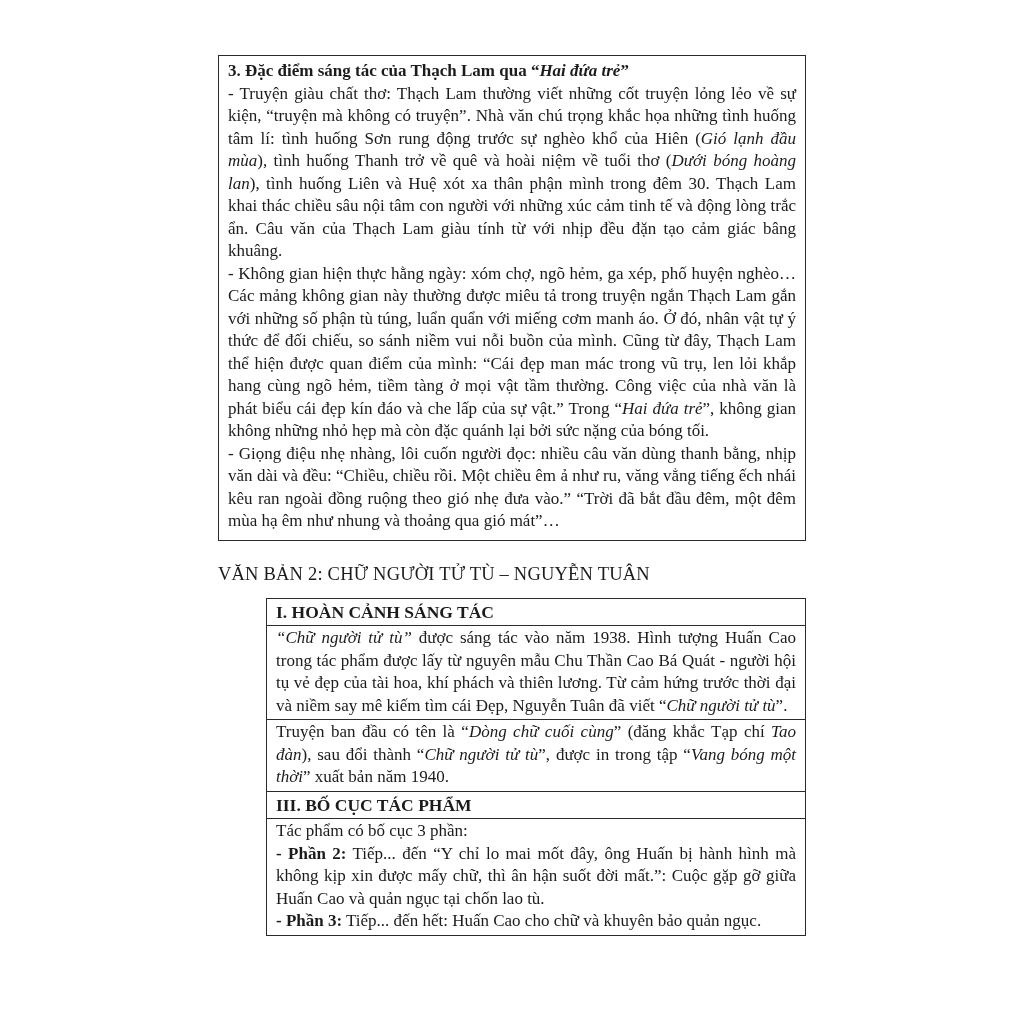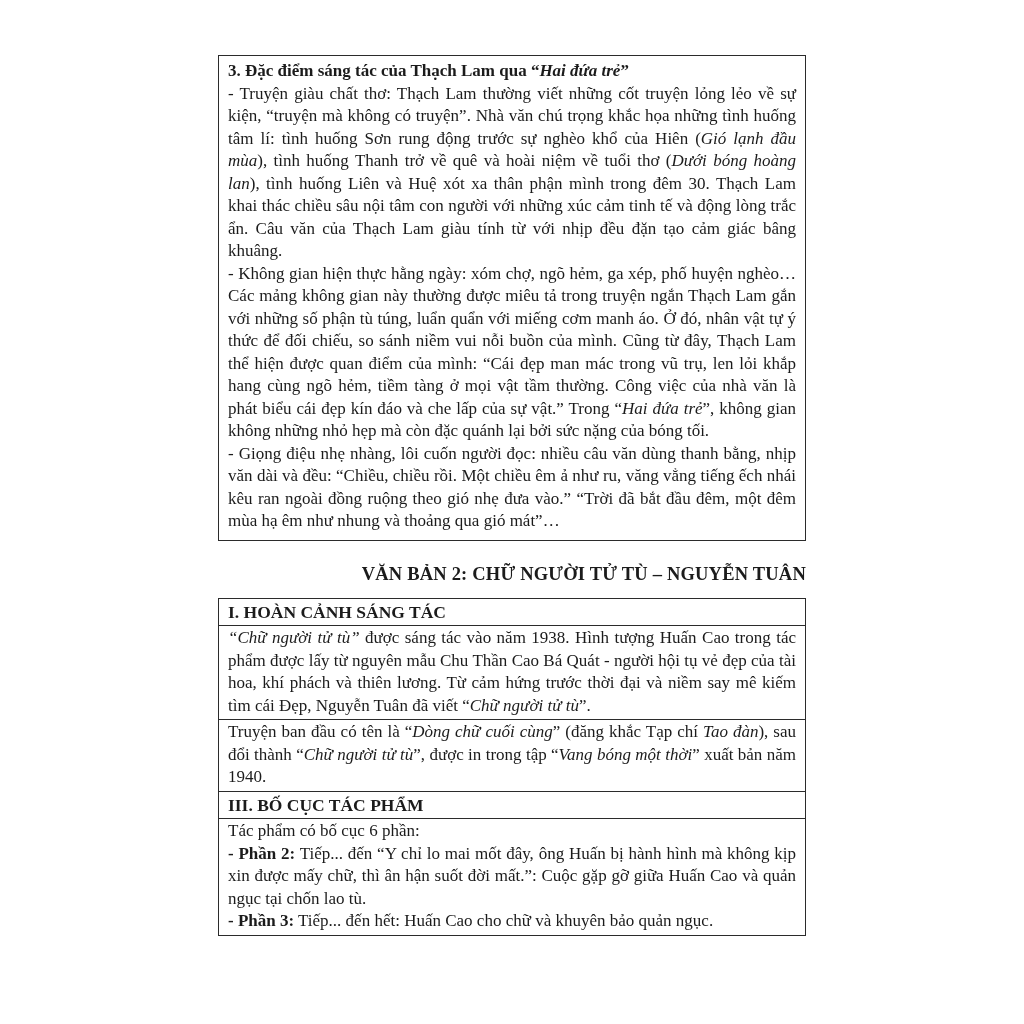"VĂN BẢN 2: CHỮ NGƯỜI" .section-heading { font-weight: bold -> normal; text-align: right -> left }
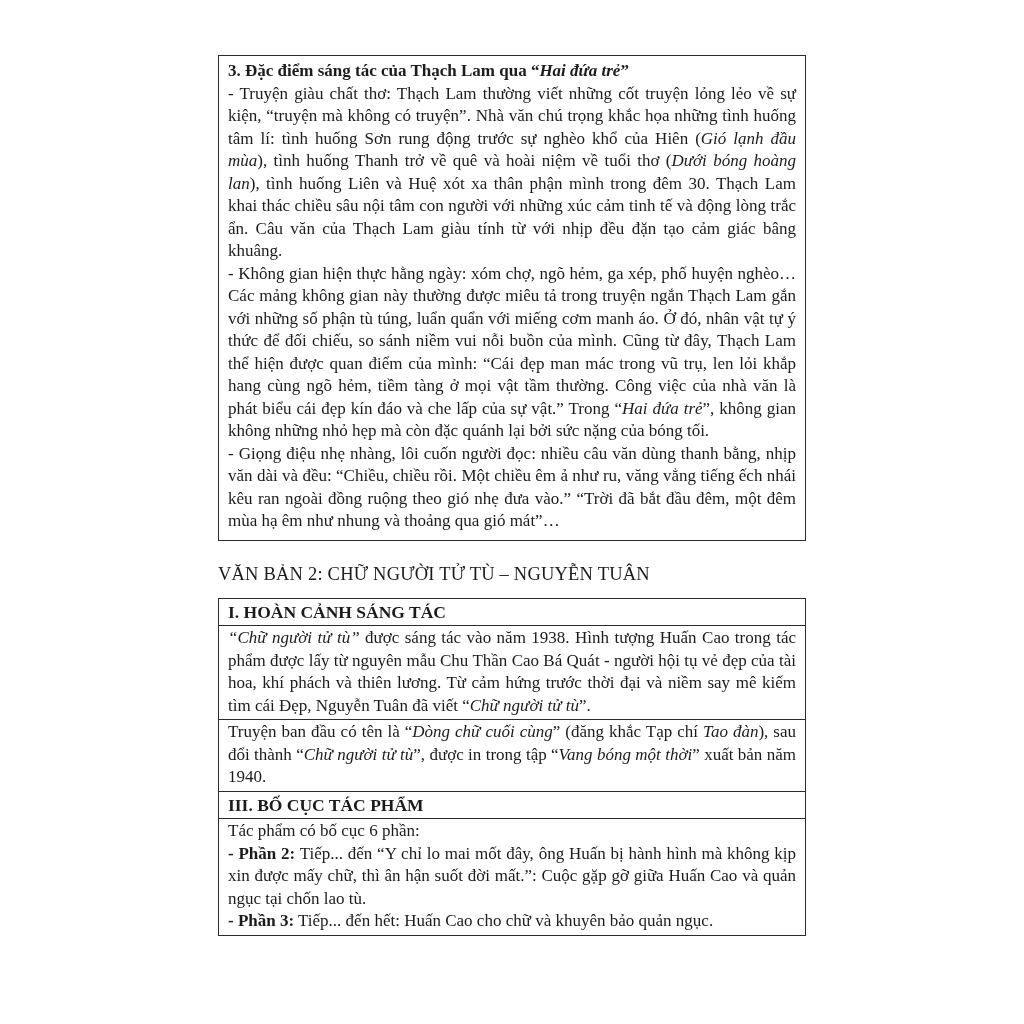"I. HOÀN CẢNH SÁNG TÁC" .analysis-table { margin-left: none -> 48px }
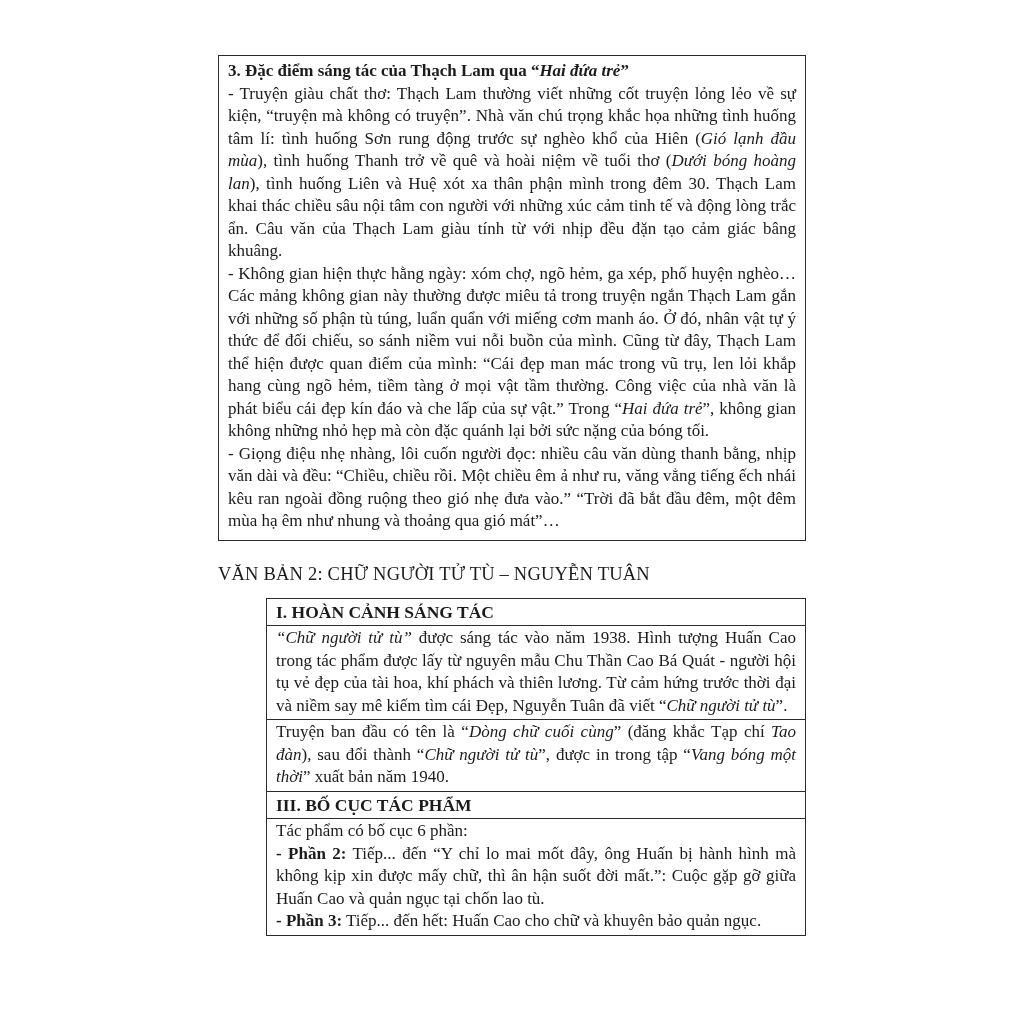"Tác phẩm có bố cục" span { text: 6 -> 3 }
